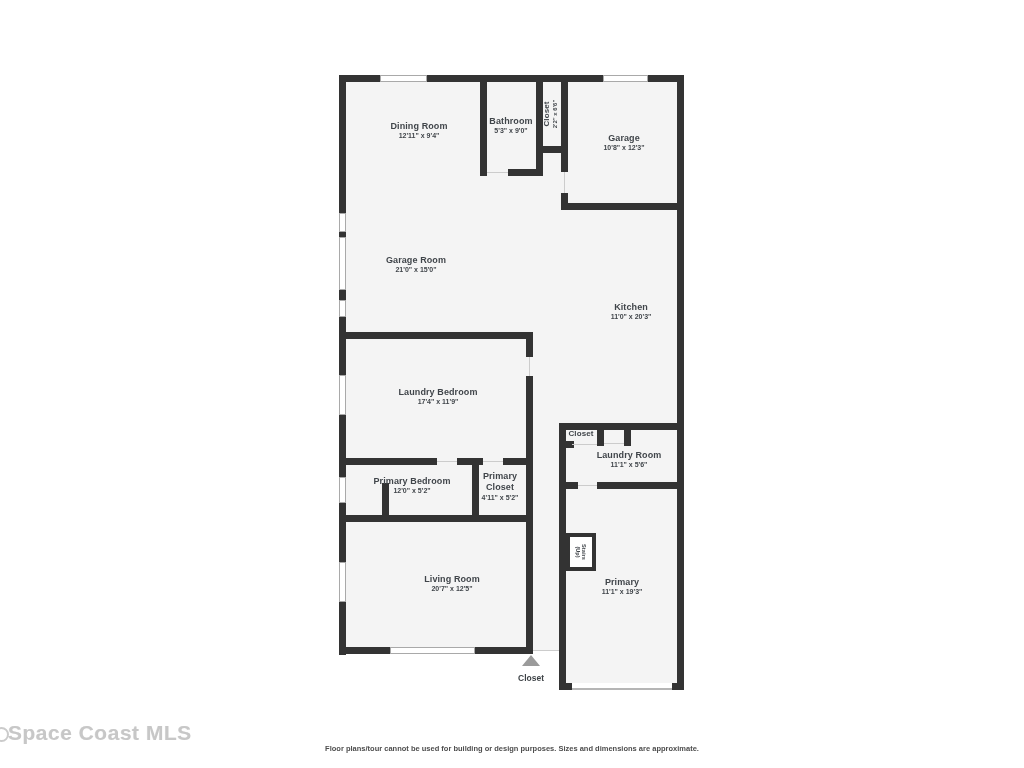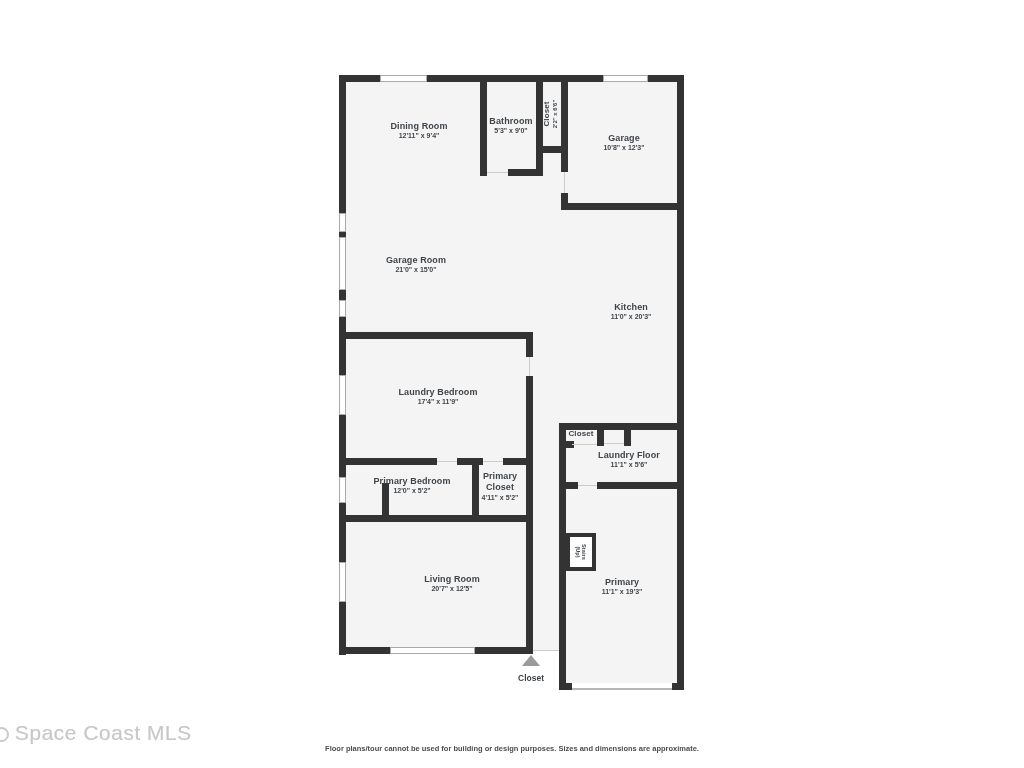"Laundry Floor" span.rname { text: Floor -> Room }
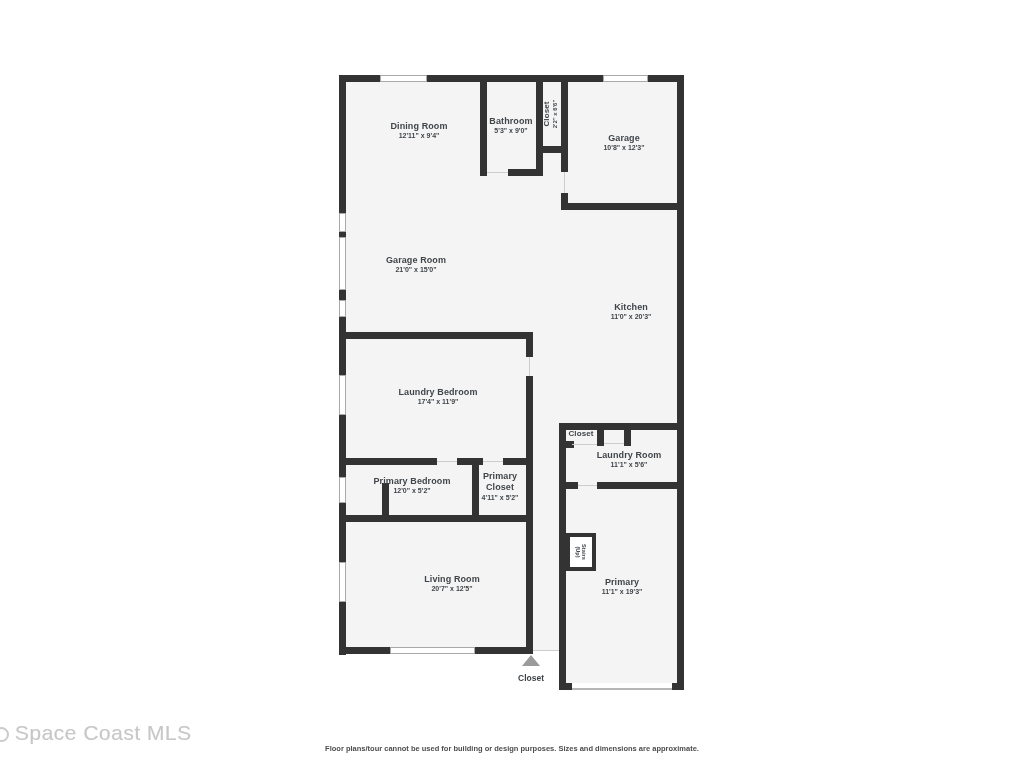"Space Coast MLS" .watermark { font-weight: 400 -> 700; left: 15px -> 8px }
